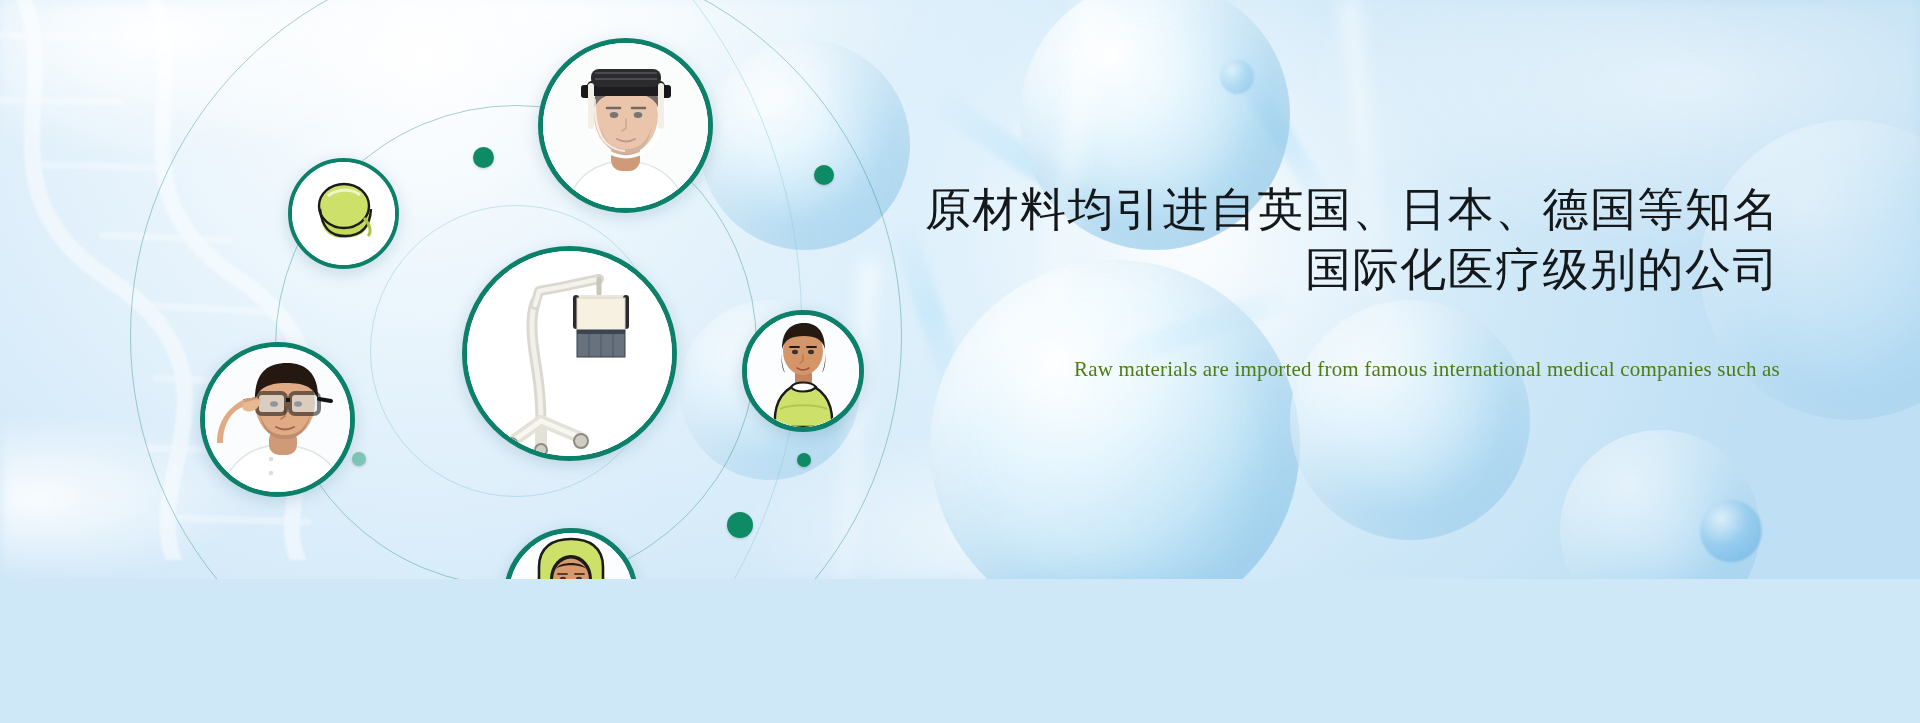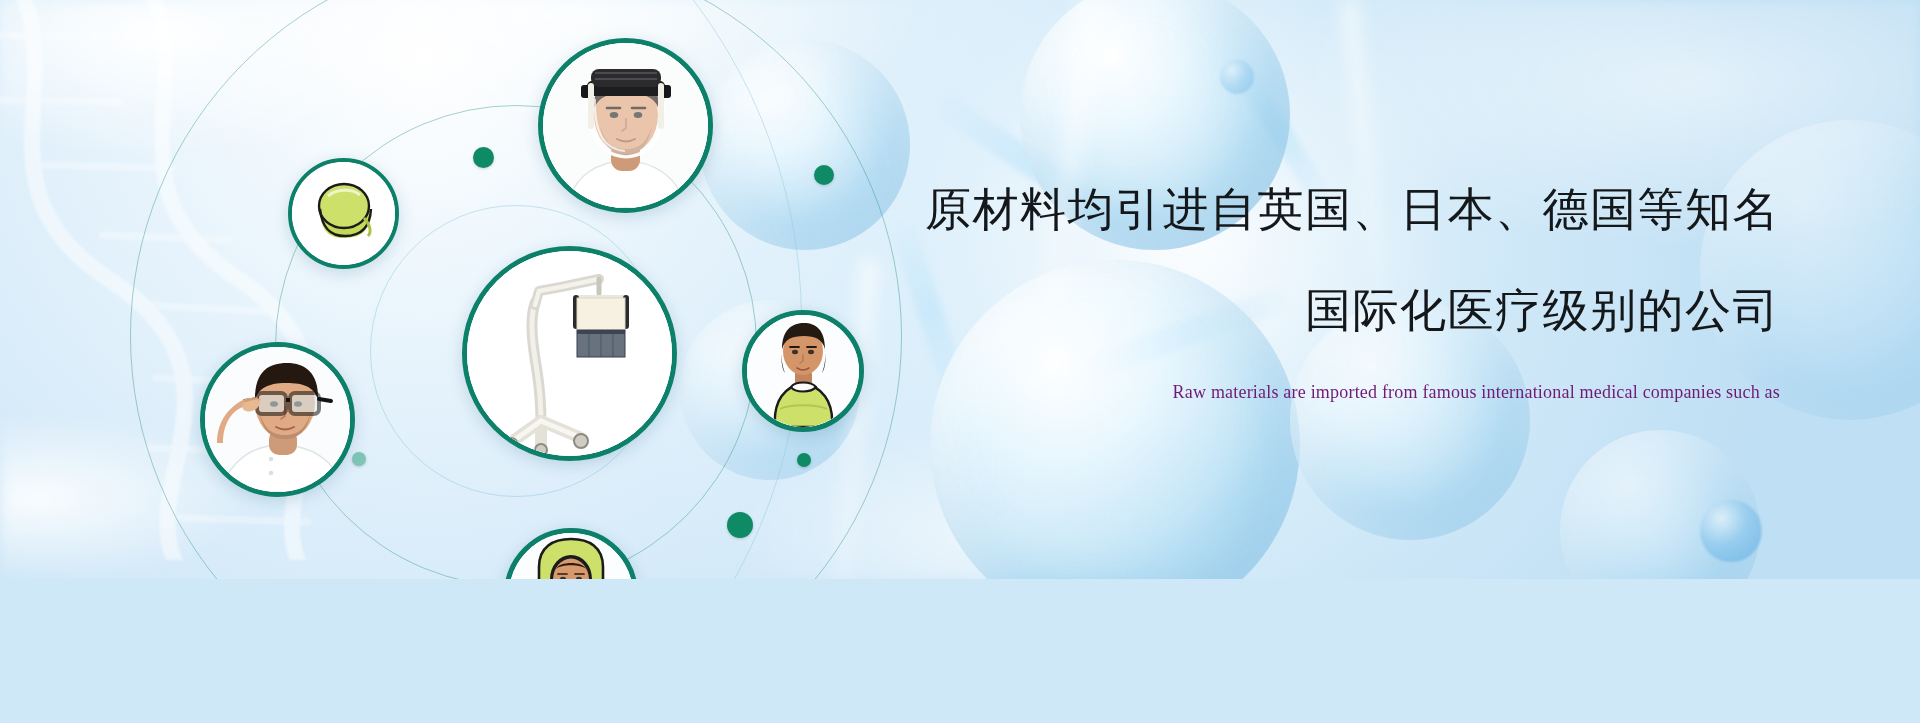"国际化医疗级别的公司" .headline .l2 { margin-top: 41px -> none }
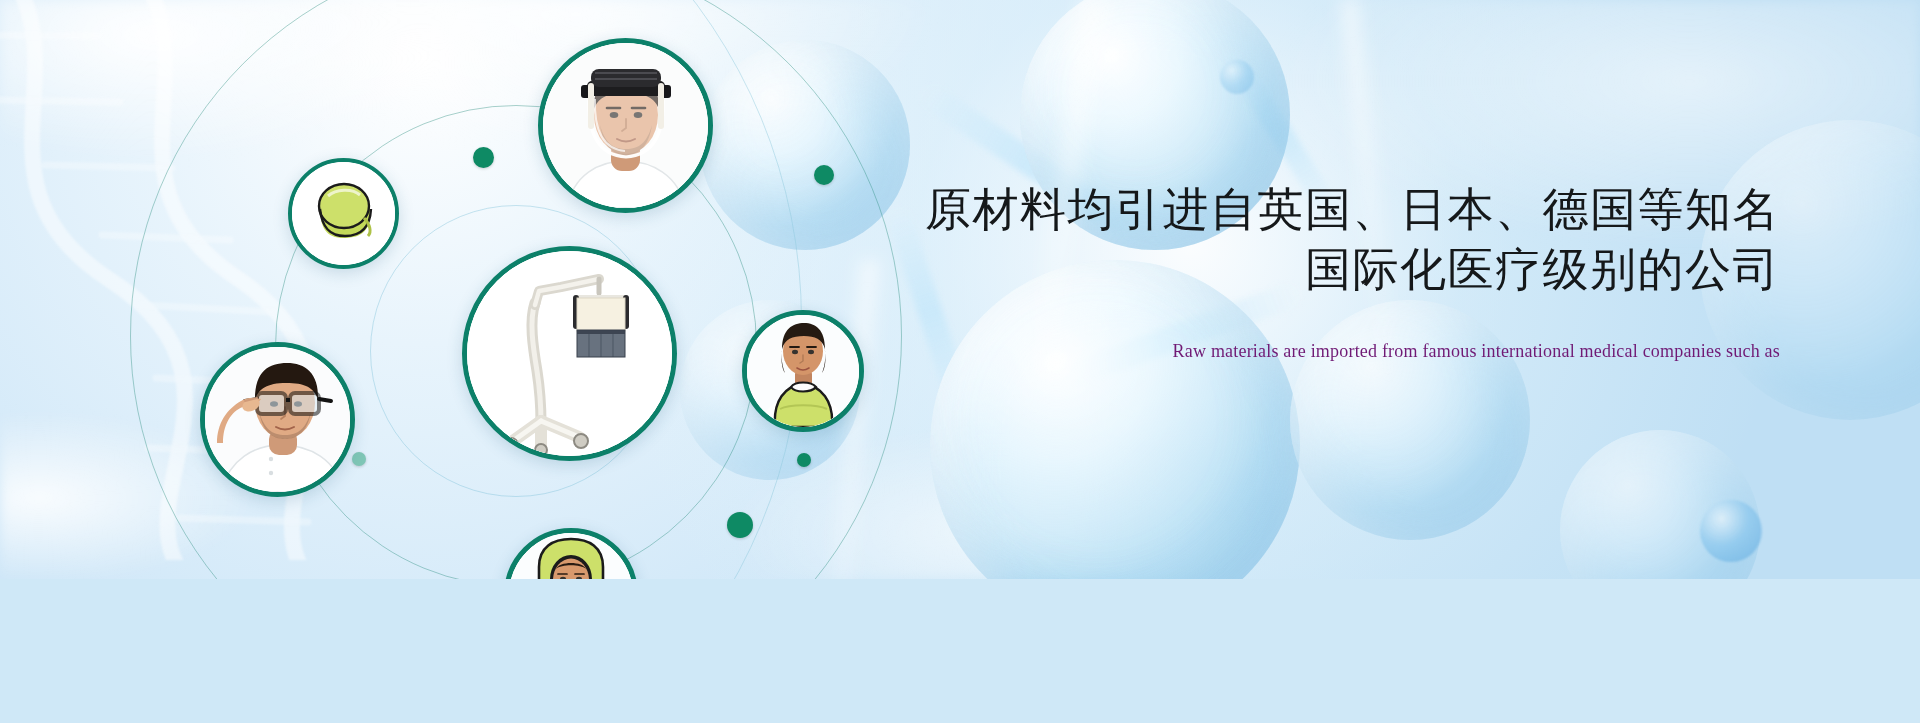"Raw materials are imported from" .sub-en { color: #701a75 -> #4d7c0f; font-size: 18px -> 21px; margin-top: 36px -> 51px }
